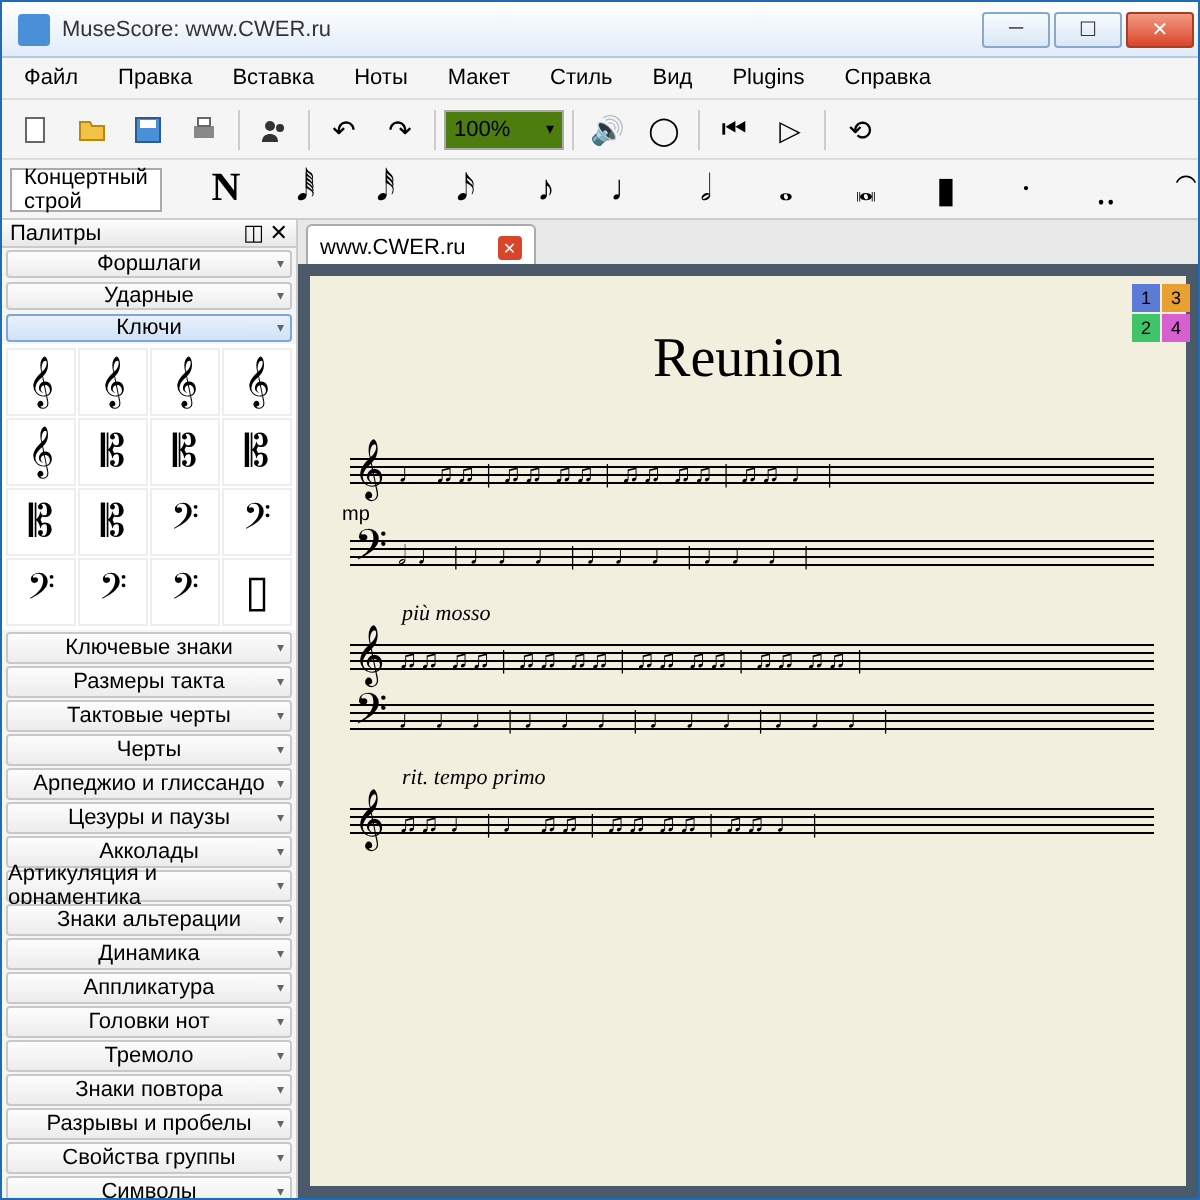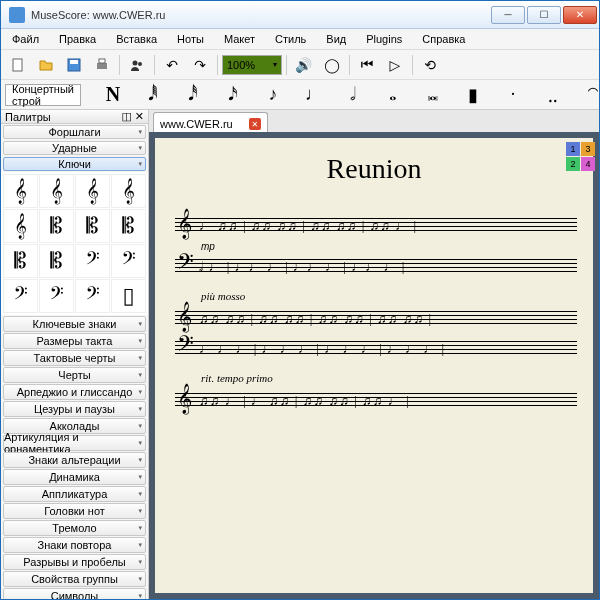"Reunion" .page { padding: 9px 16px -> 20px 16px }
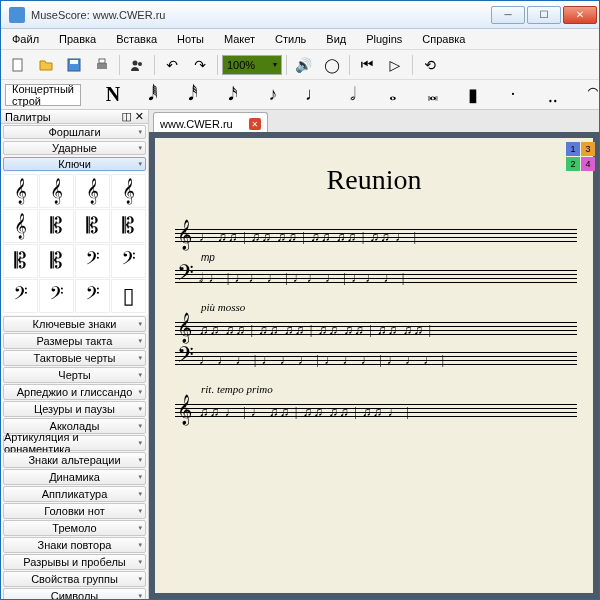"mp" div { font-style: italic -> none; margin-left: 30px -> none }
